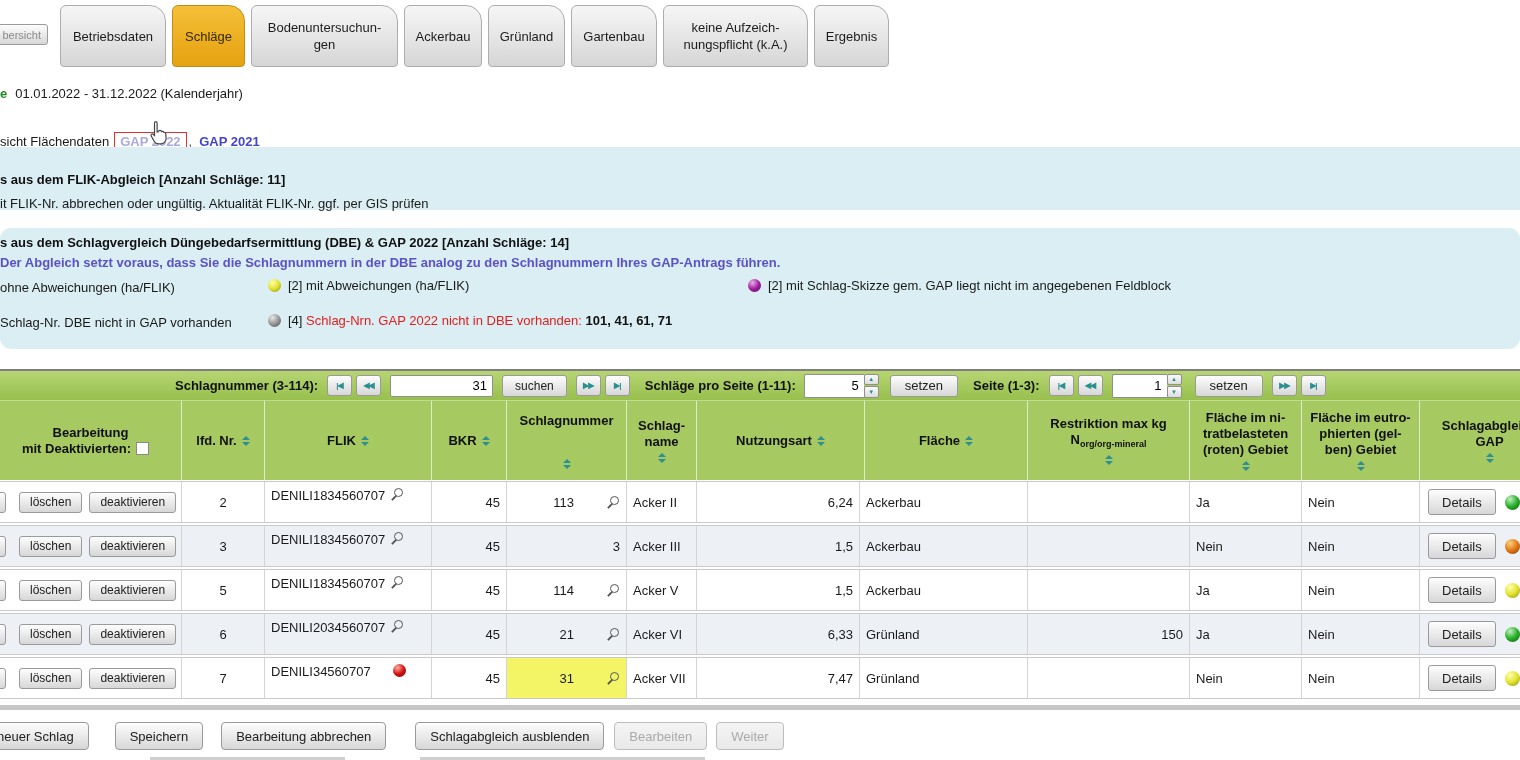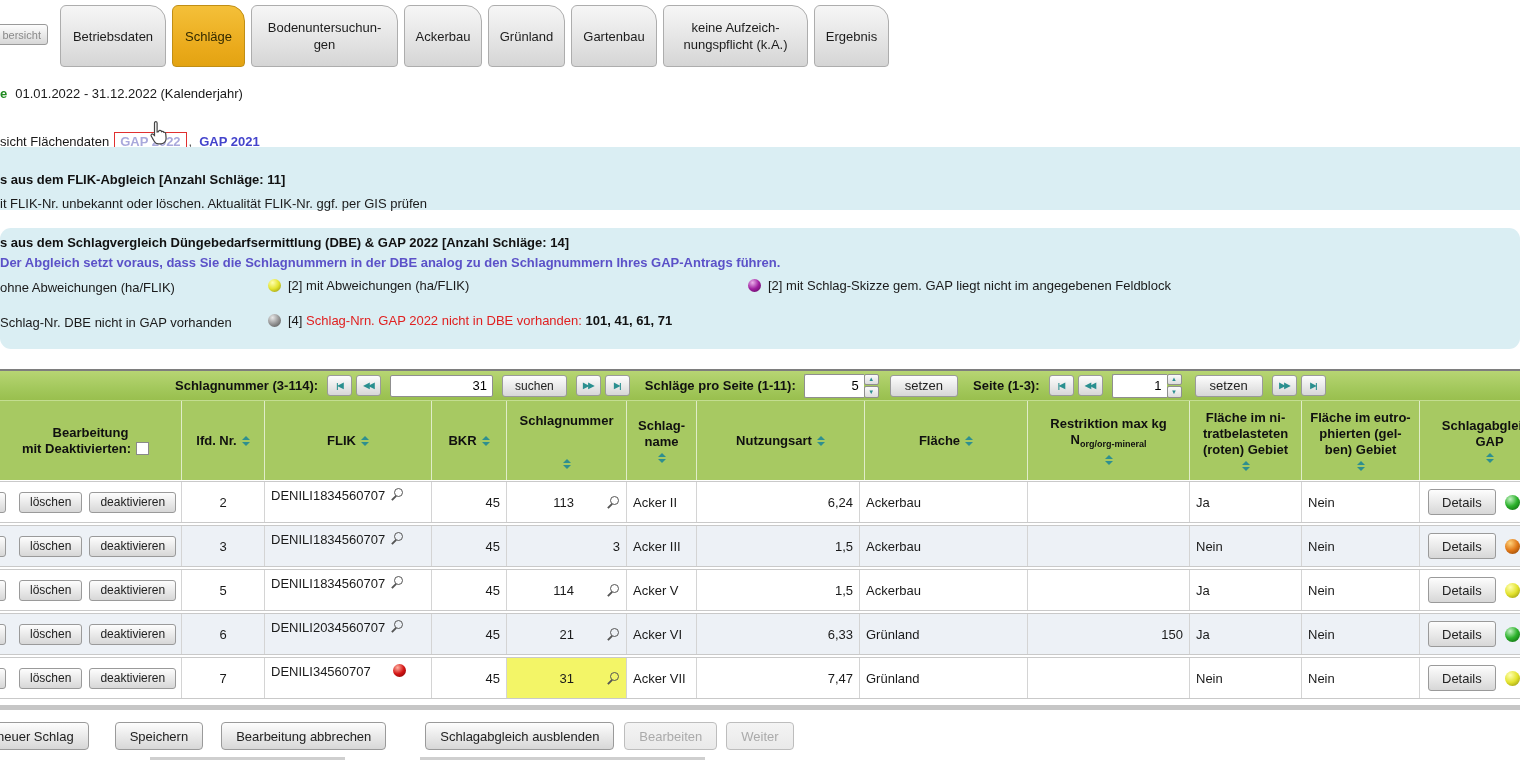"it FLIK-Nr. unbekannt oder löschen." div.msg { text: unbekannt oder löschen -> abbrechen oder ungültig }
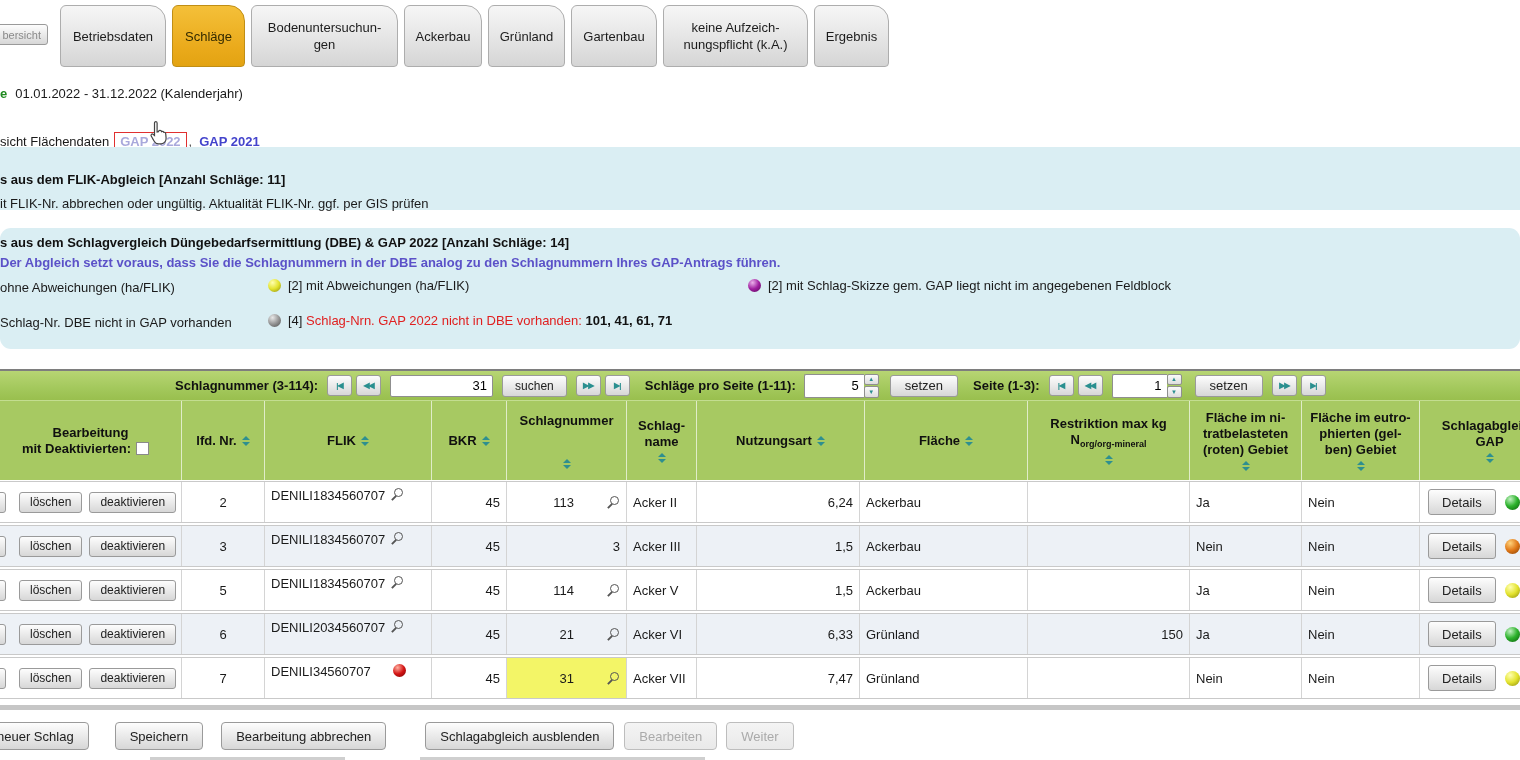"Schlagabgleich ausblenden" button.btn { margin-left: 39px -> 29px }
